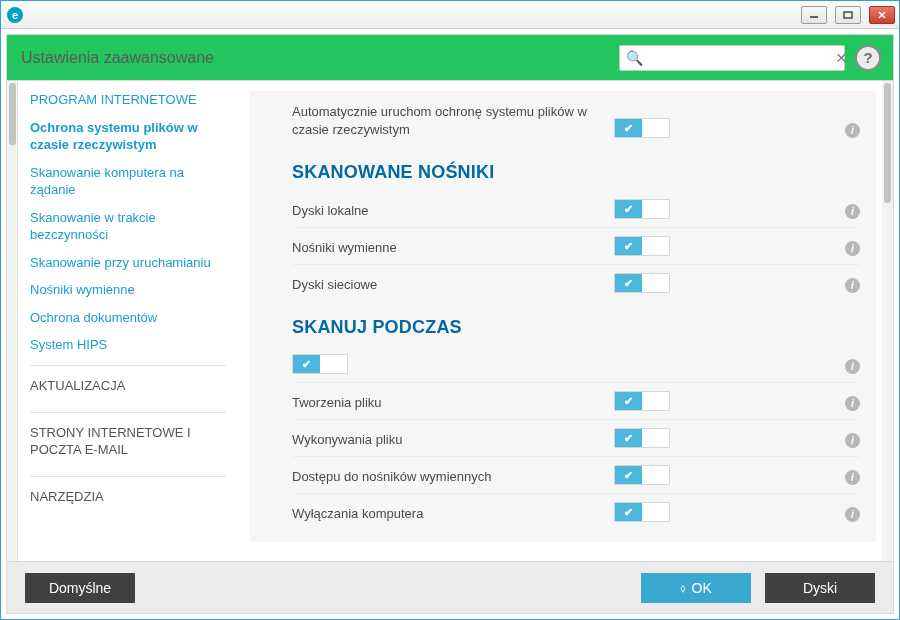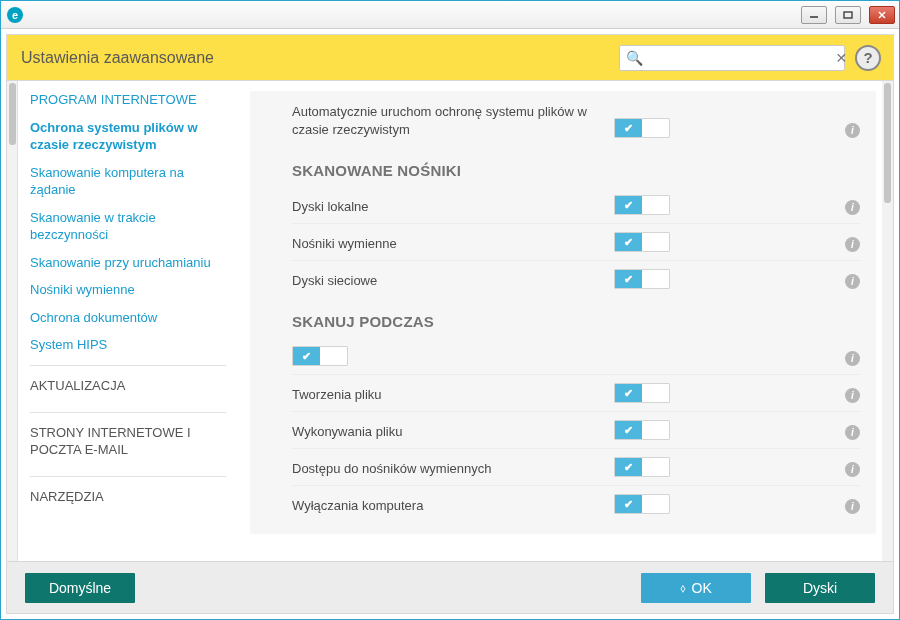"Ustawienia zaawansowane" .topbar { background: #fde047 -> #22c55e }
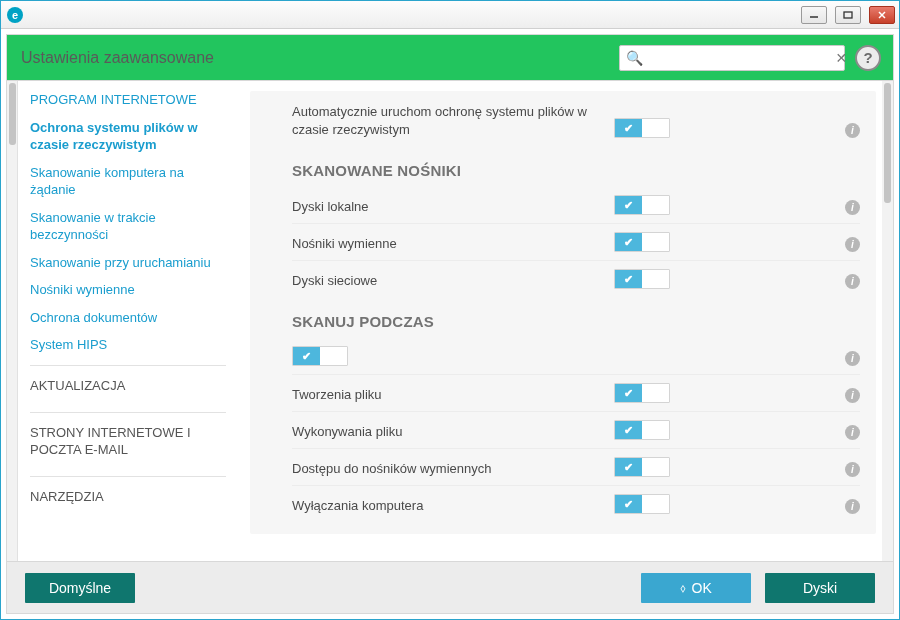"SKANOWANE NOŚNIKI" .group-title { color: #737373 -> #0369a1; font-size: 15px -> 18px }
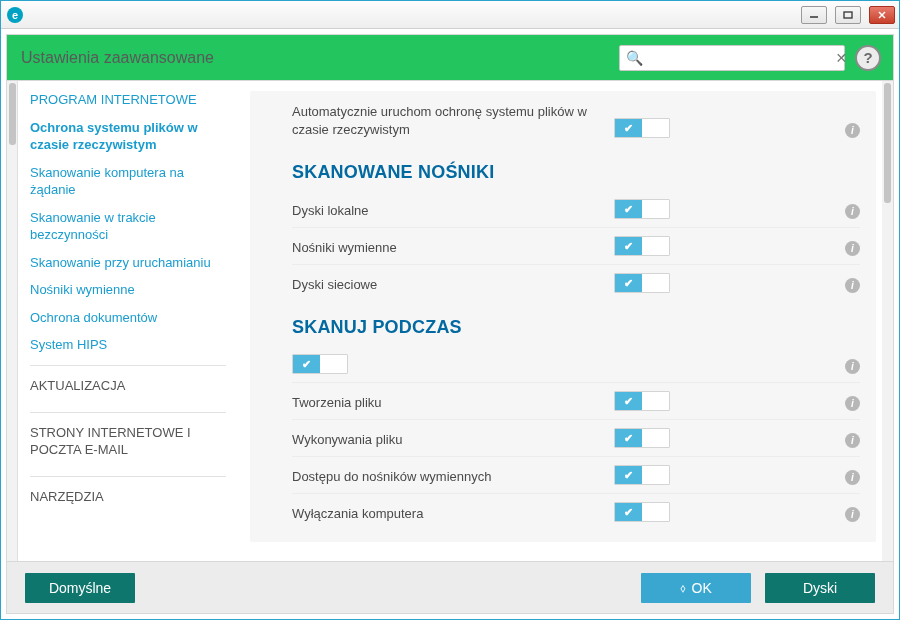"Domyślne" .btn.gray { background: #0f766e -> #404040 }
